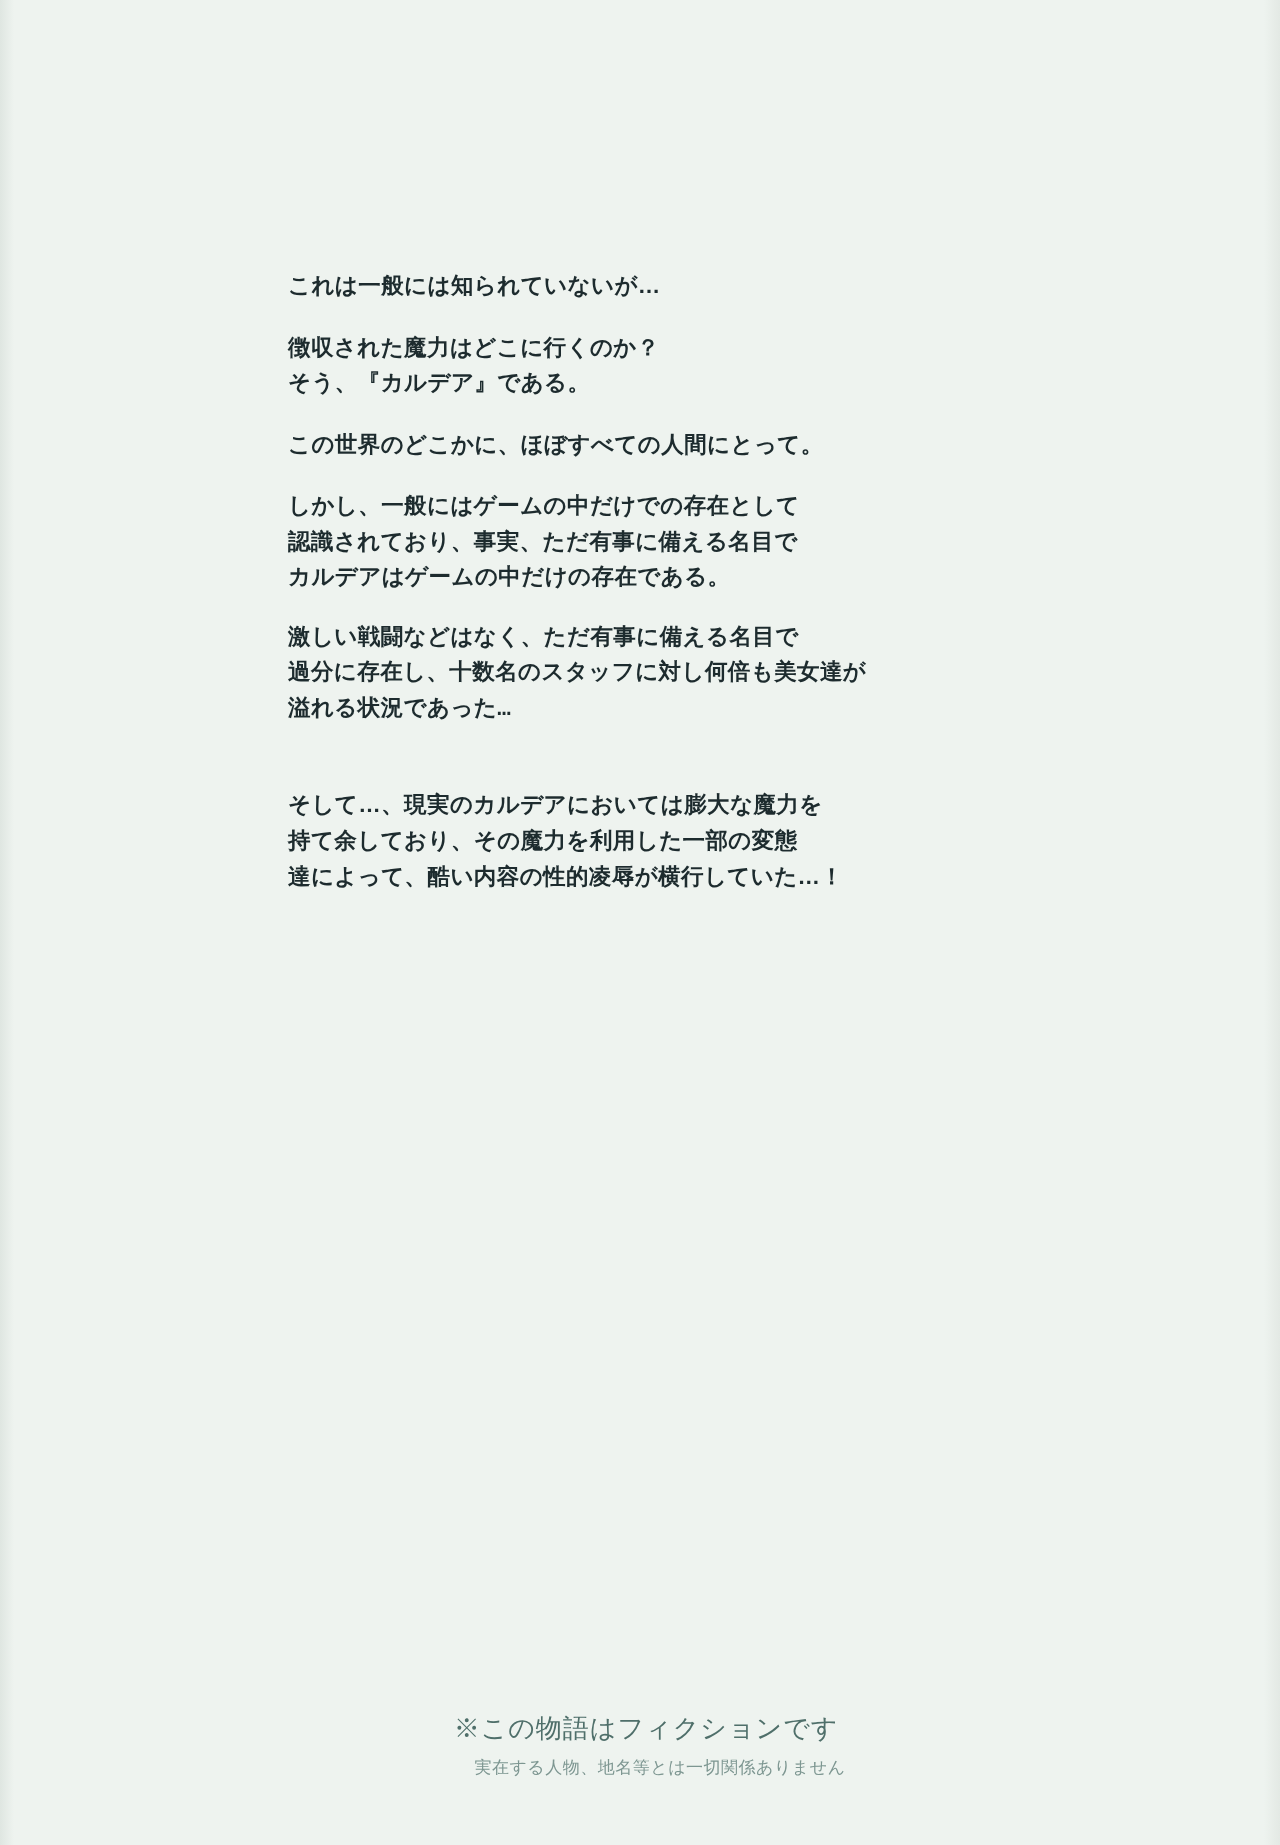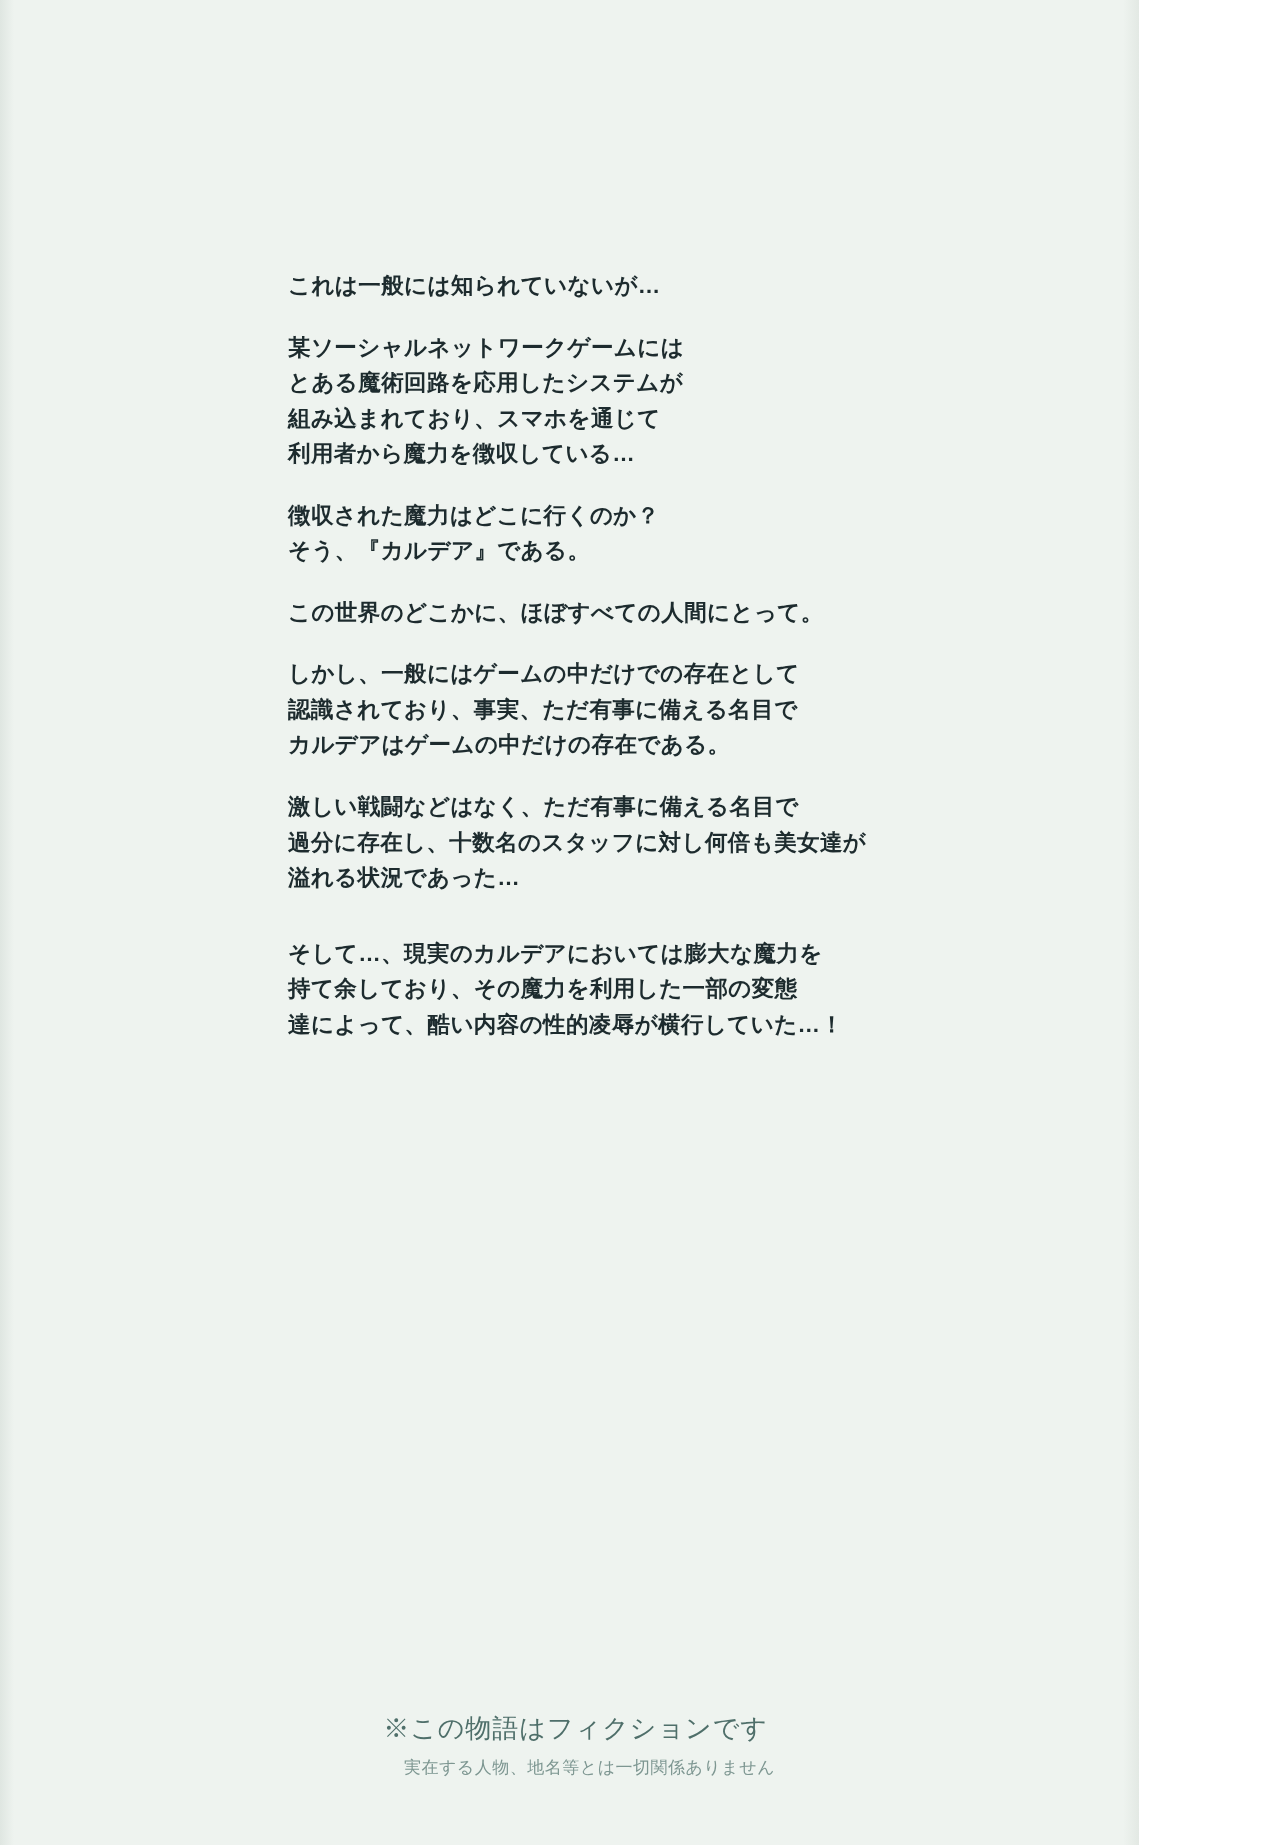"これは一般には知られていないが…" .page { width: 1139px -> 1280px }
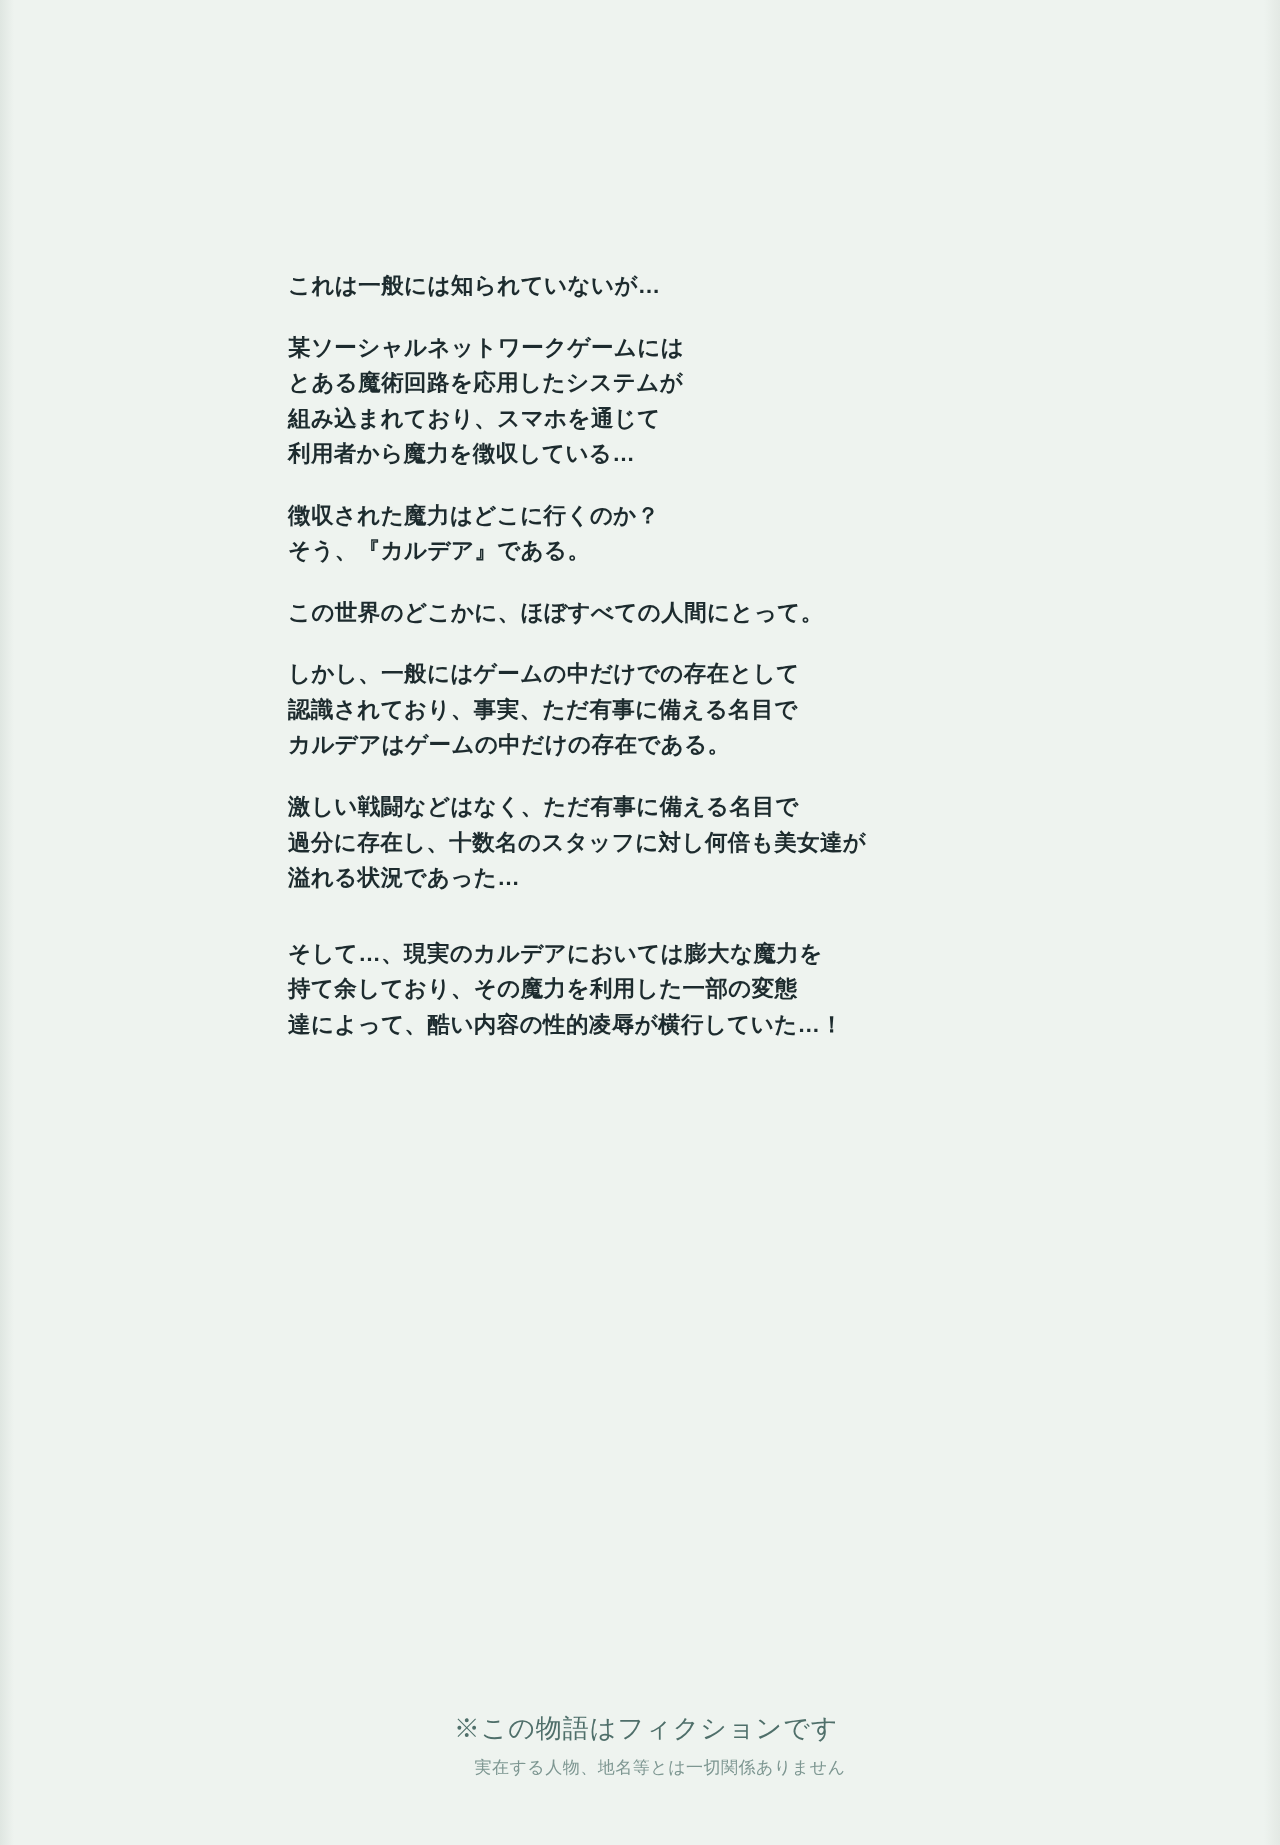"某ソーシャルネットワークゲームには" p.para { html: <p>某ソーシャルネットワークゲームには とある魔術回路を応用したシステムが 組み込まれており、スマホを通じて 利用者から魔力を徴収している…</p> -> none }
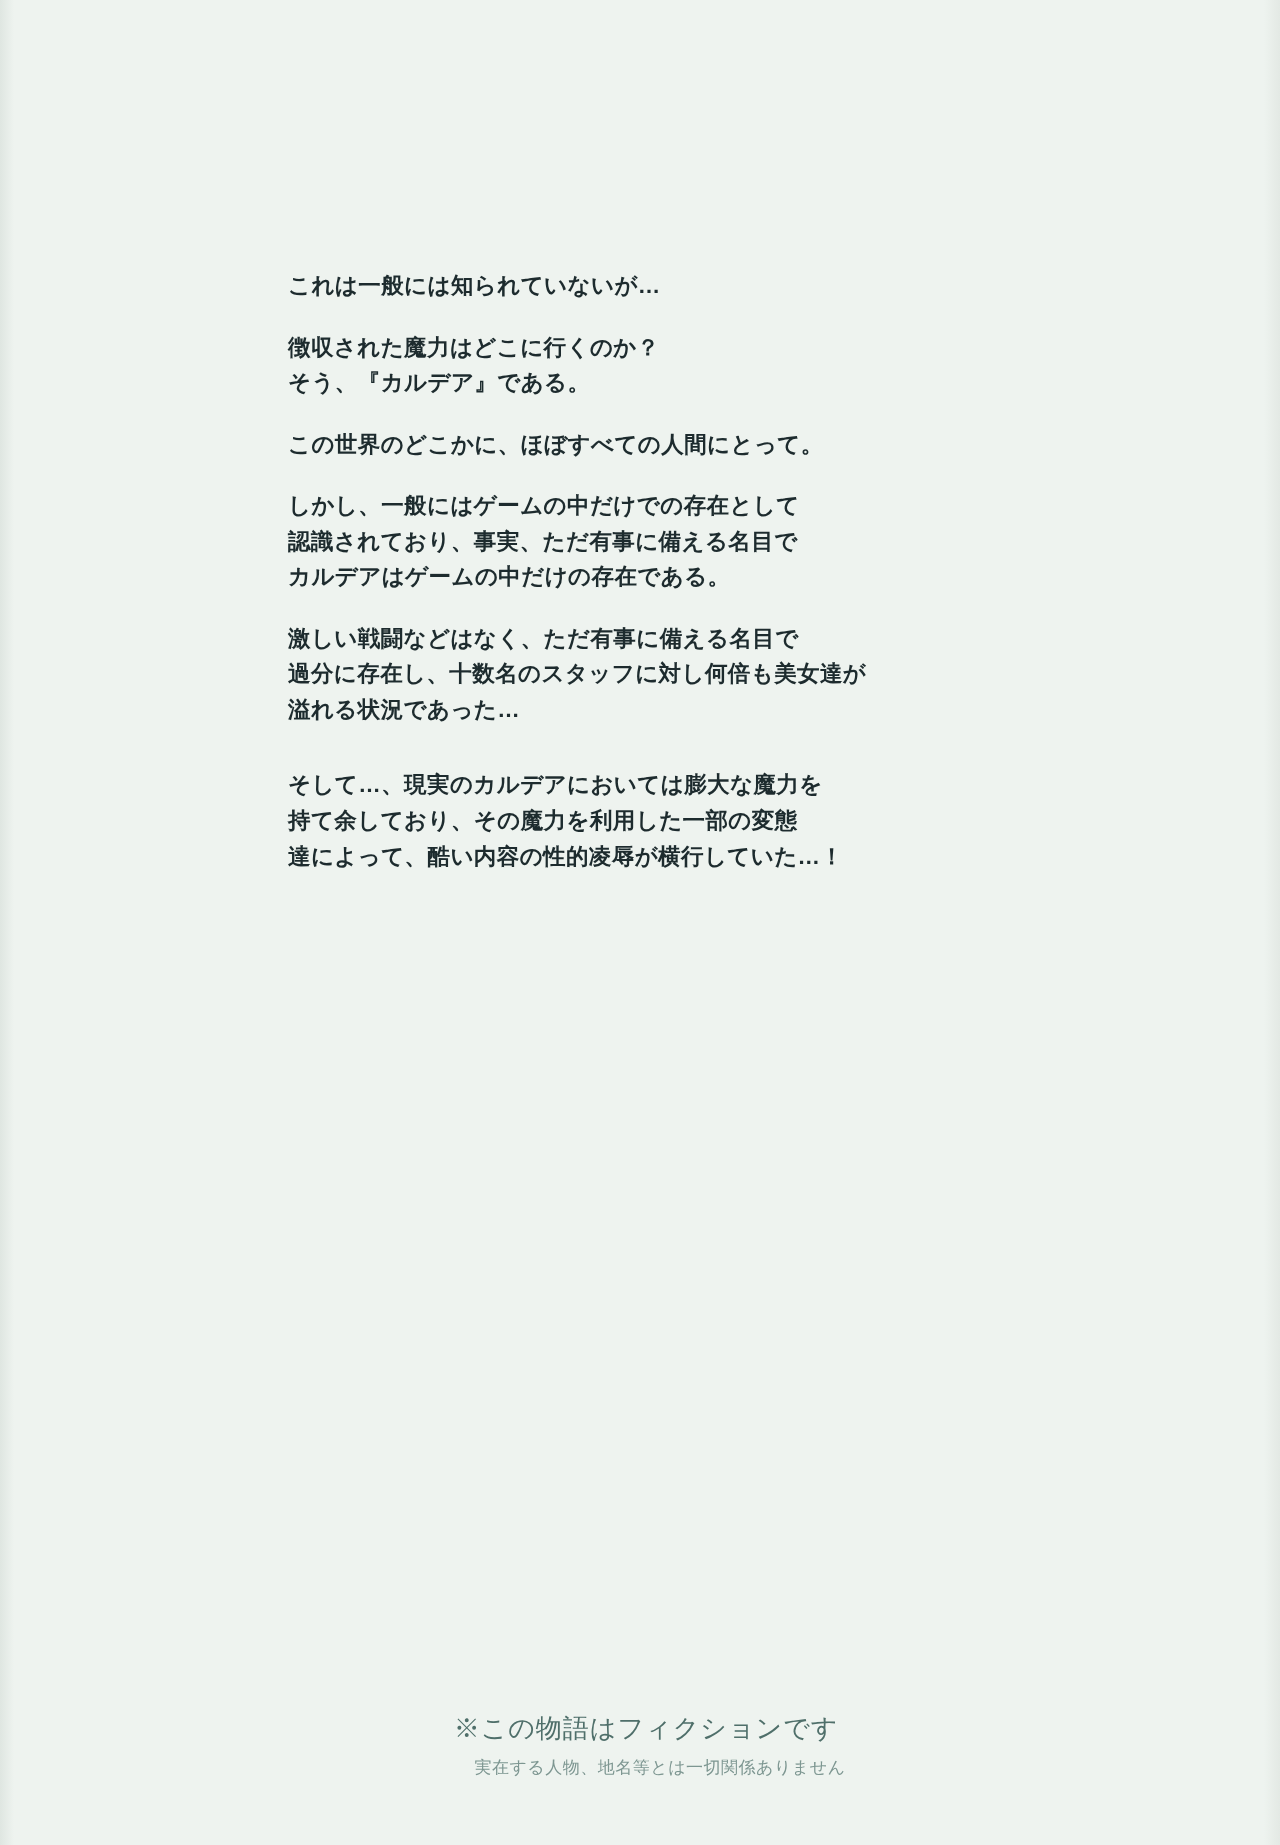"激しい戦闘などはなく、ただ有事に備える名目で" .para.gap-big { font-family: none -> Liberation Mono, monospace; margin-bottom: 40px -> 60px }
